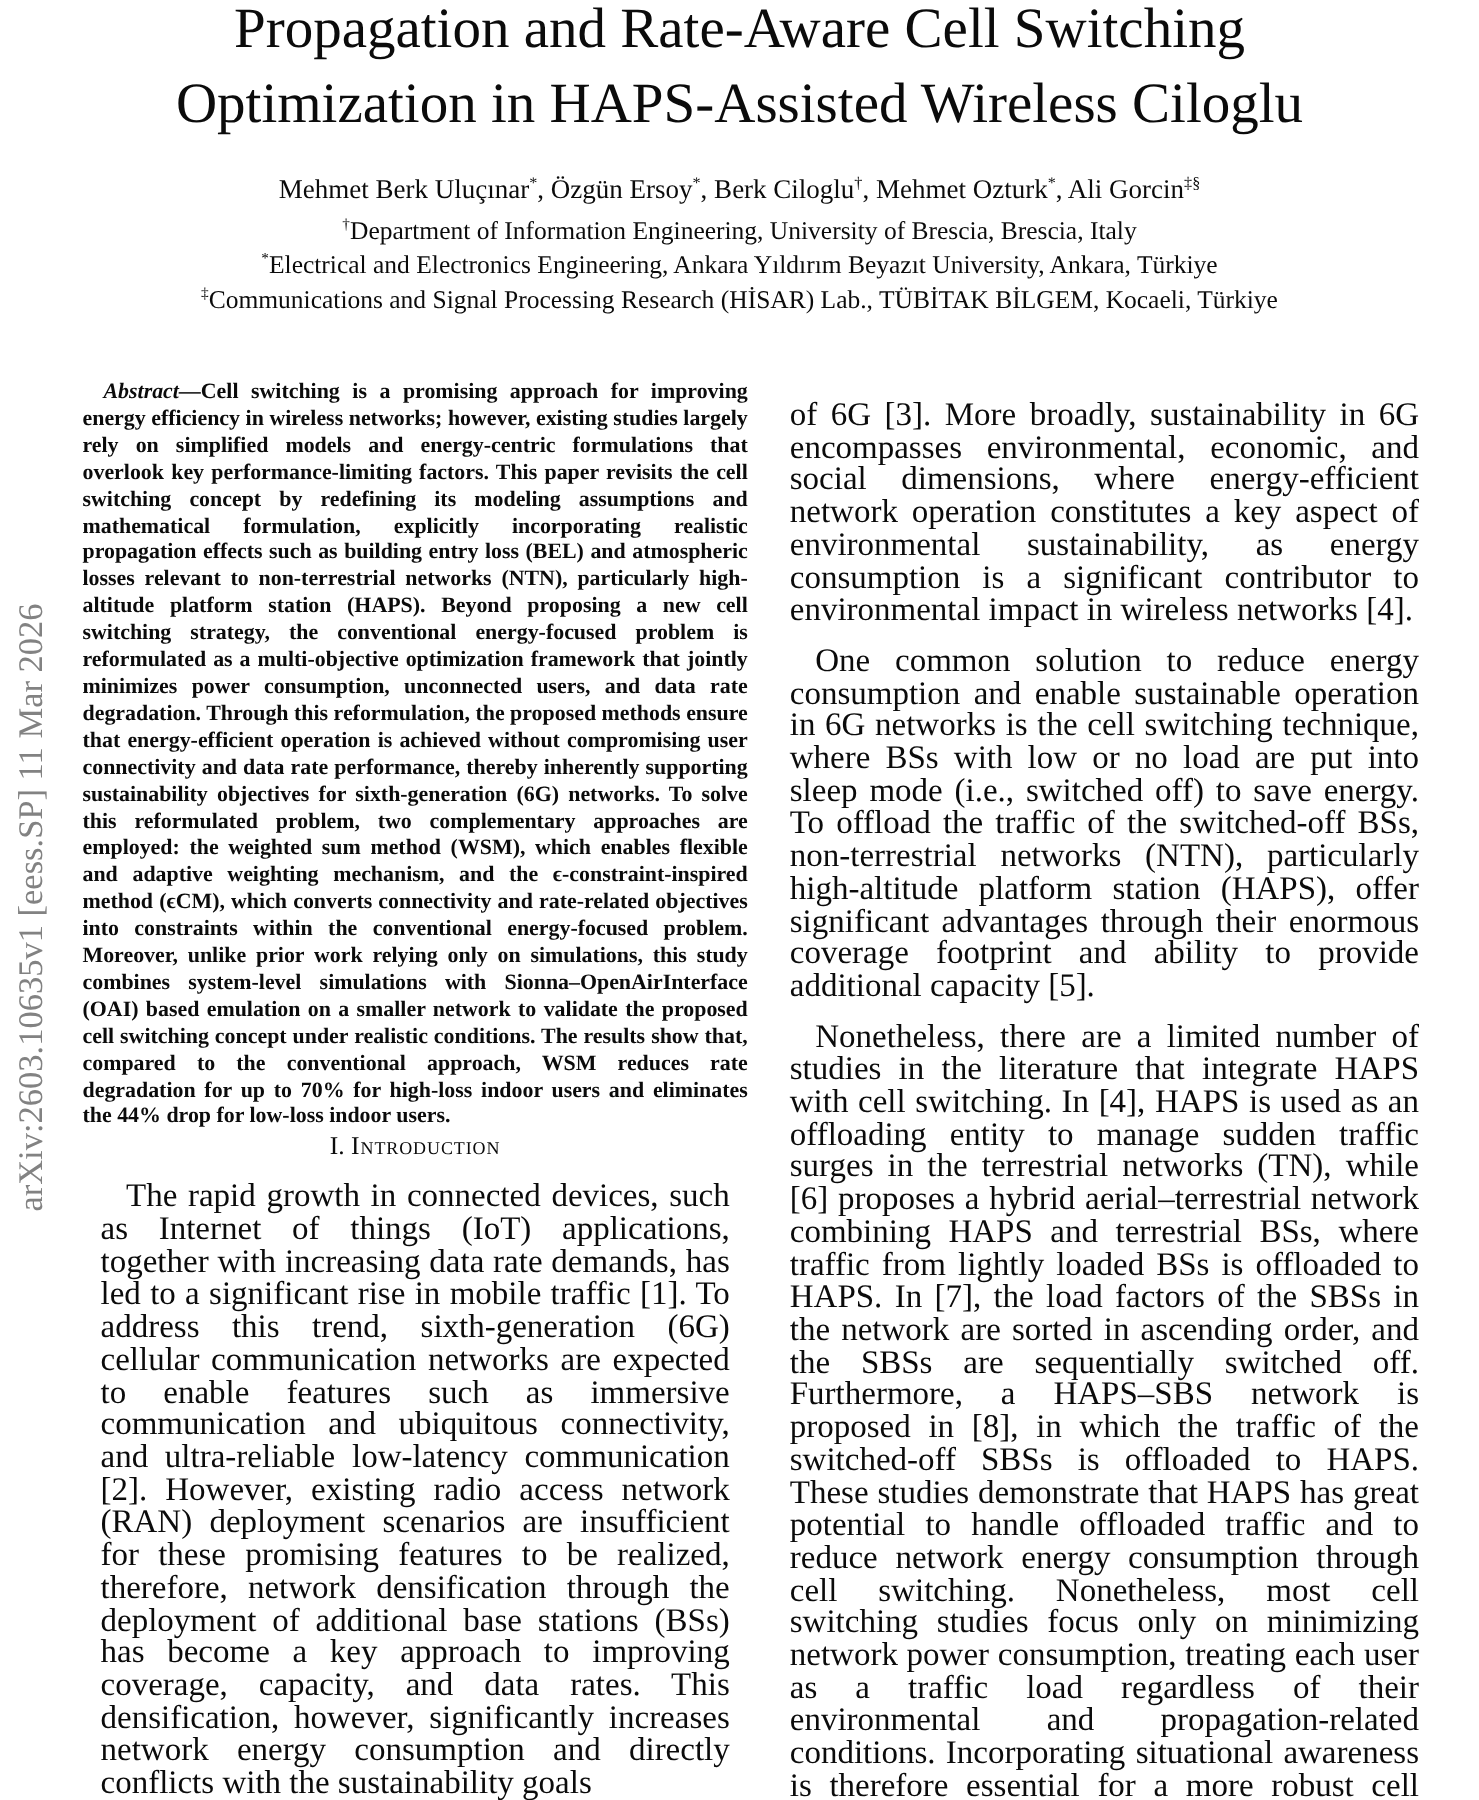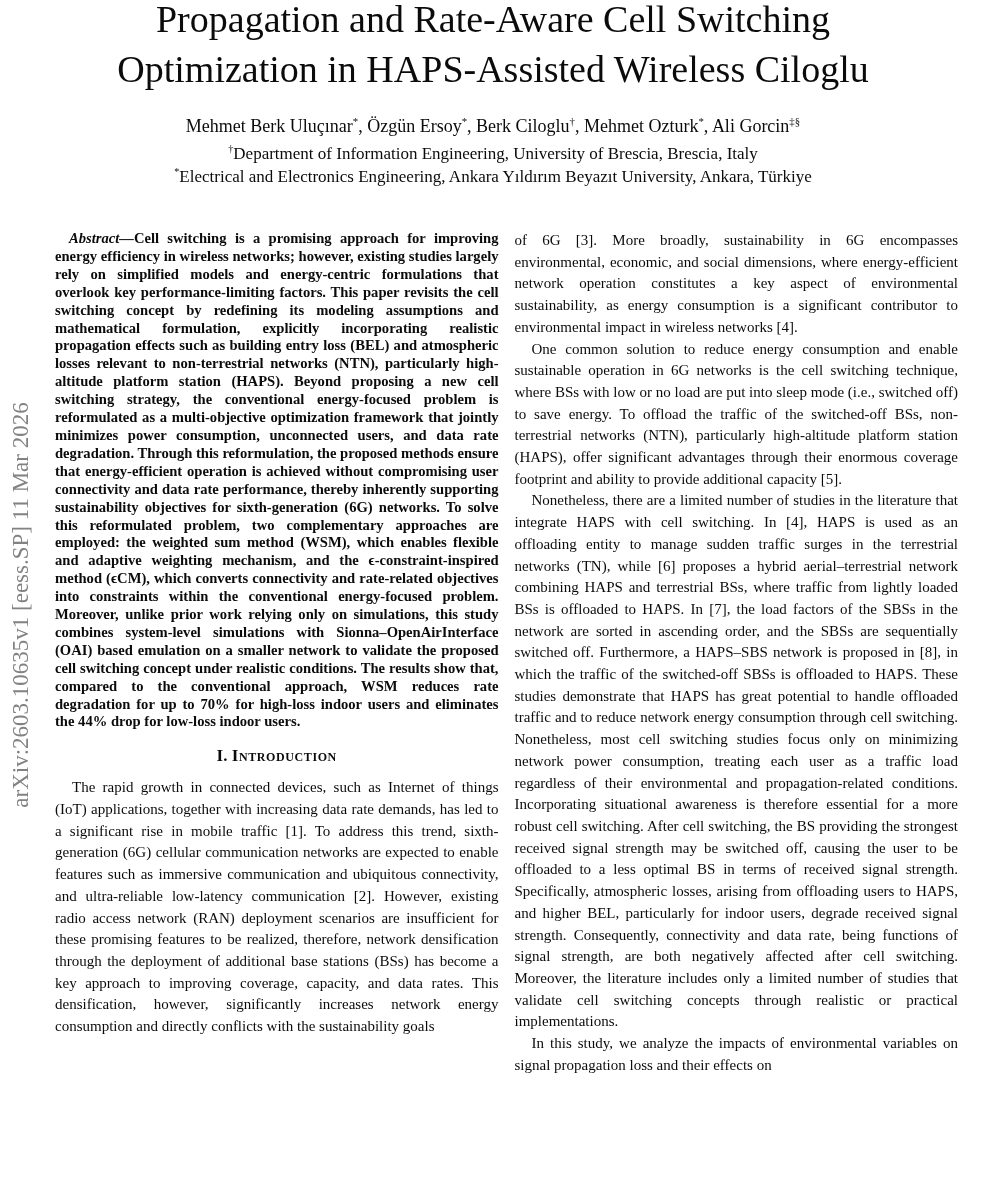"‡Communications and Signal Processing" span.affiliation-line { html: none -> <span><sup>‡</sup><span>Communications and Signal Processing Research (HİSAR) Lab., TÜBİTAK BİLGEM, Kocaeli, Türkiye</span></span> }
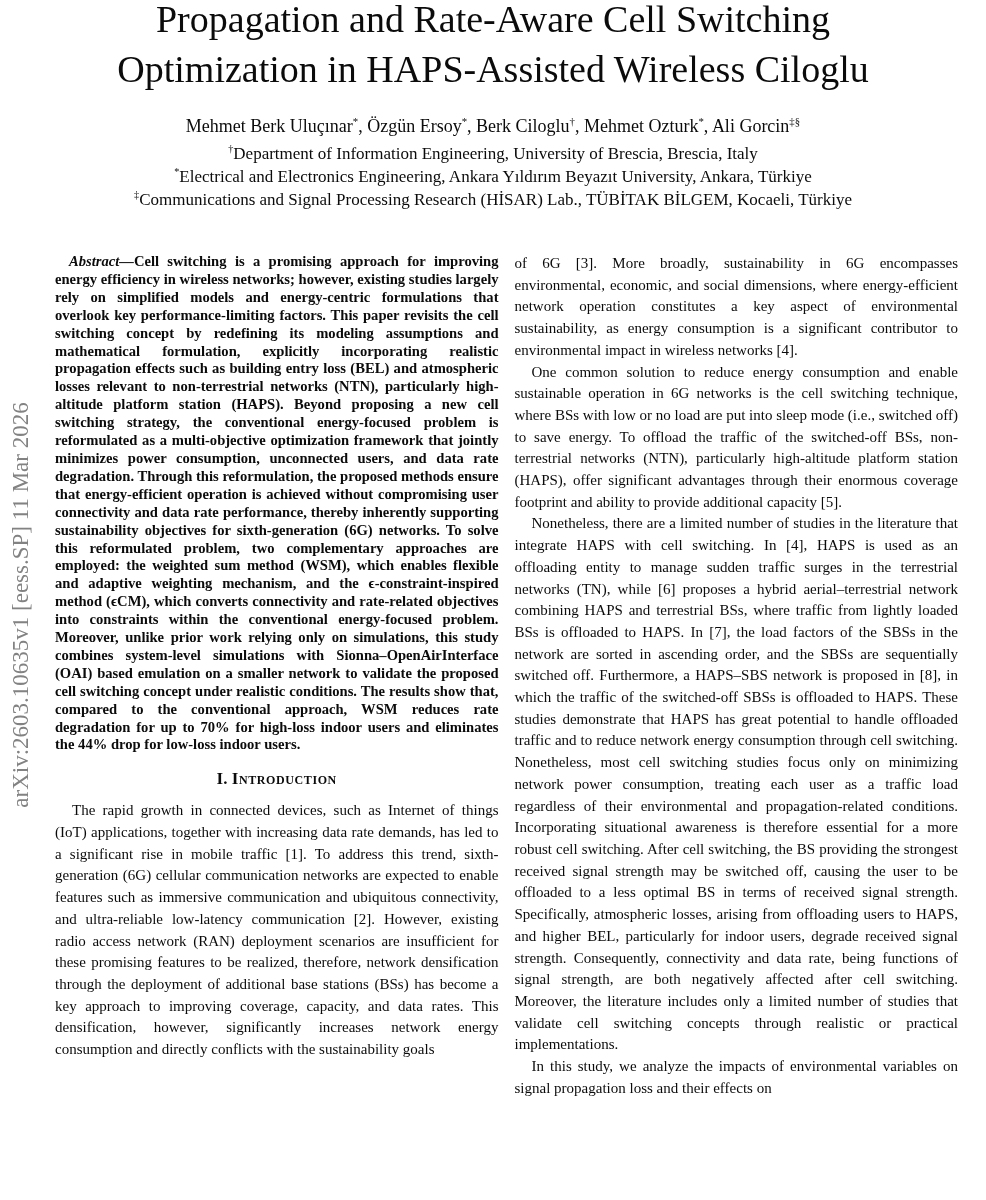"of 6G [3]. More broadly," .body-par { font-size: 15px -> 22px; margin: 0 -> 12px }
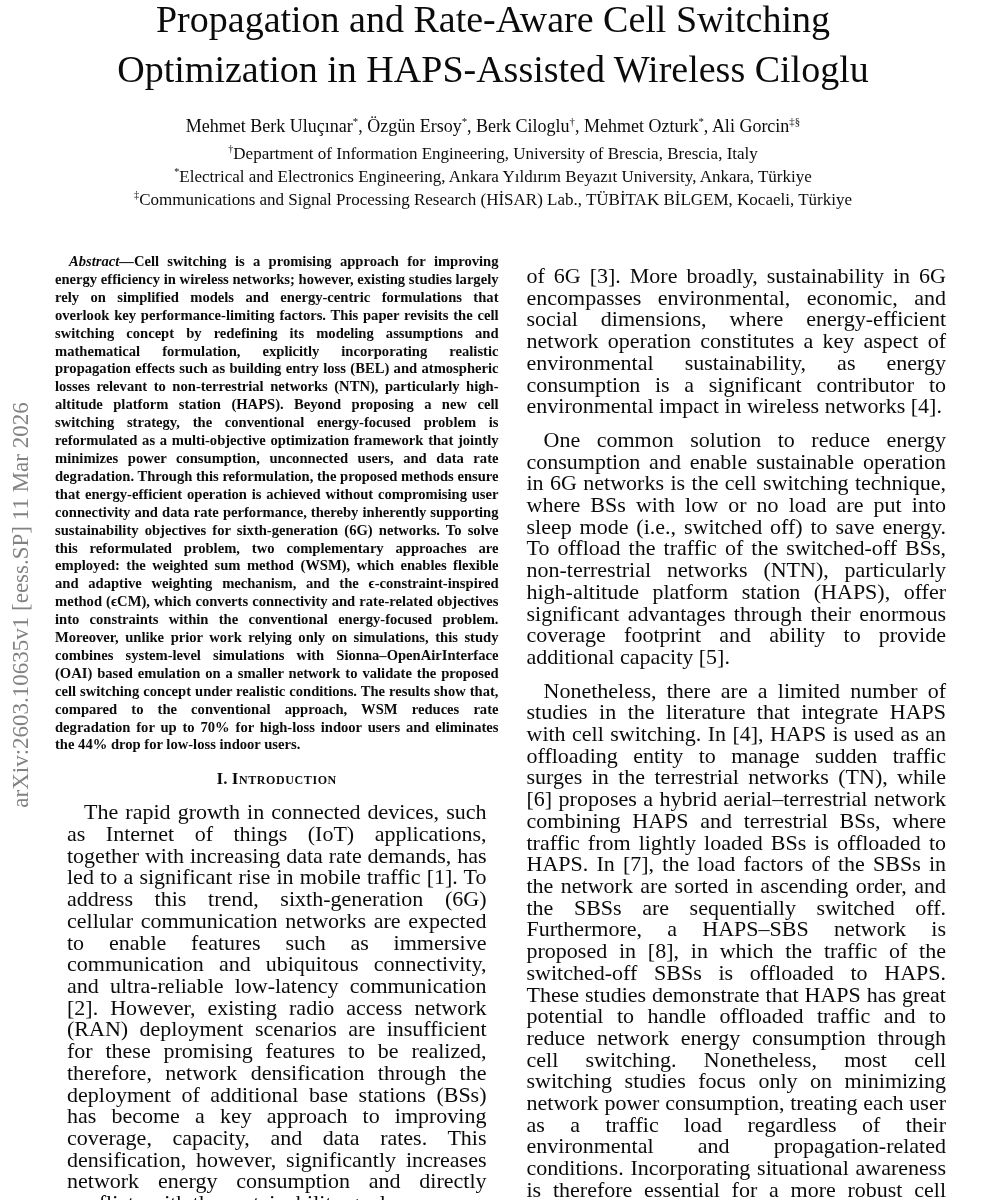"I. Introduction" .section-heading { font-weight: bold -> normal; margin: 15px 0 11px 0 -> 0 0 11px 0 }
